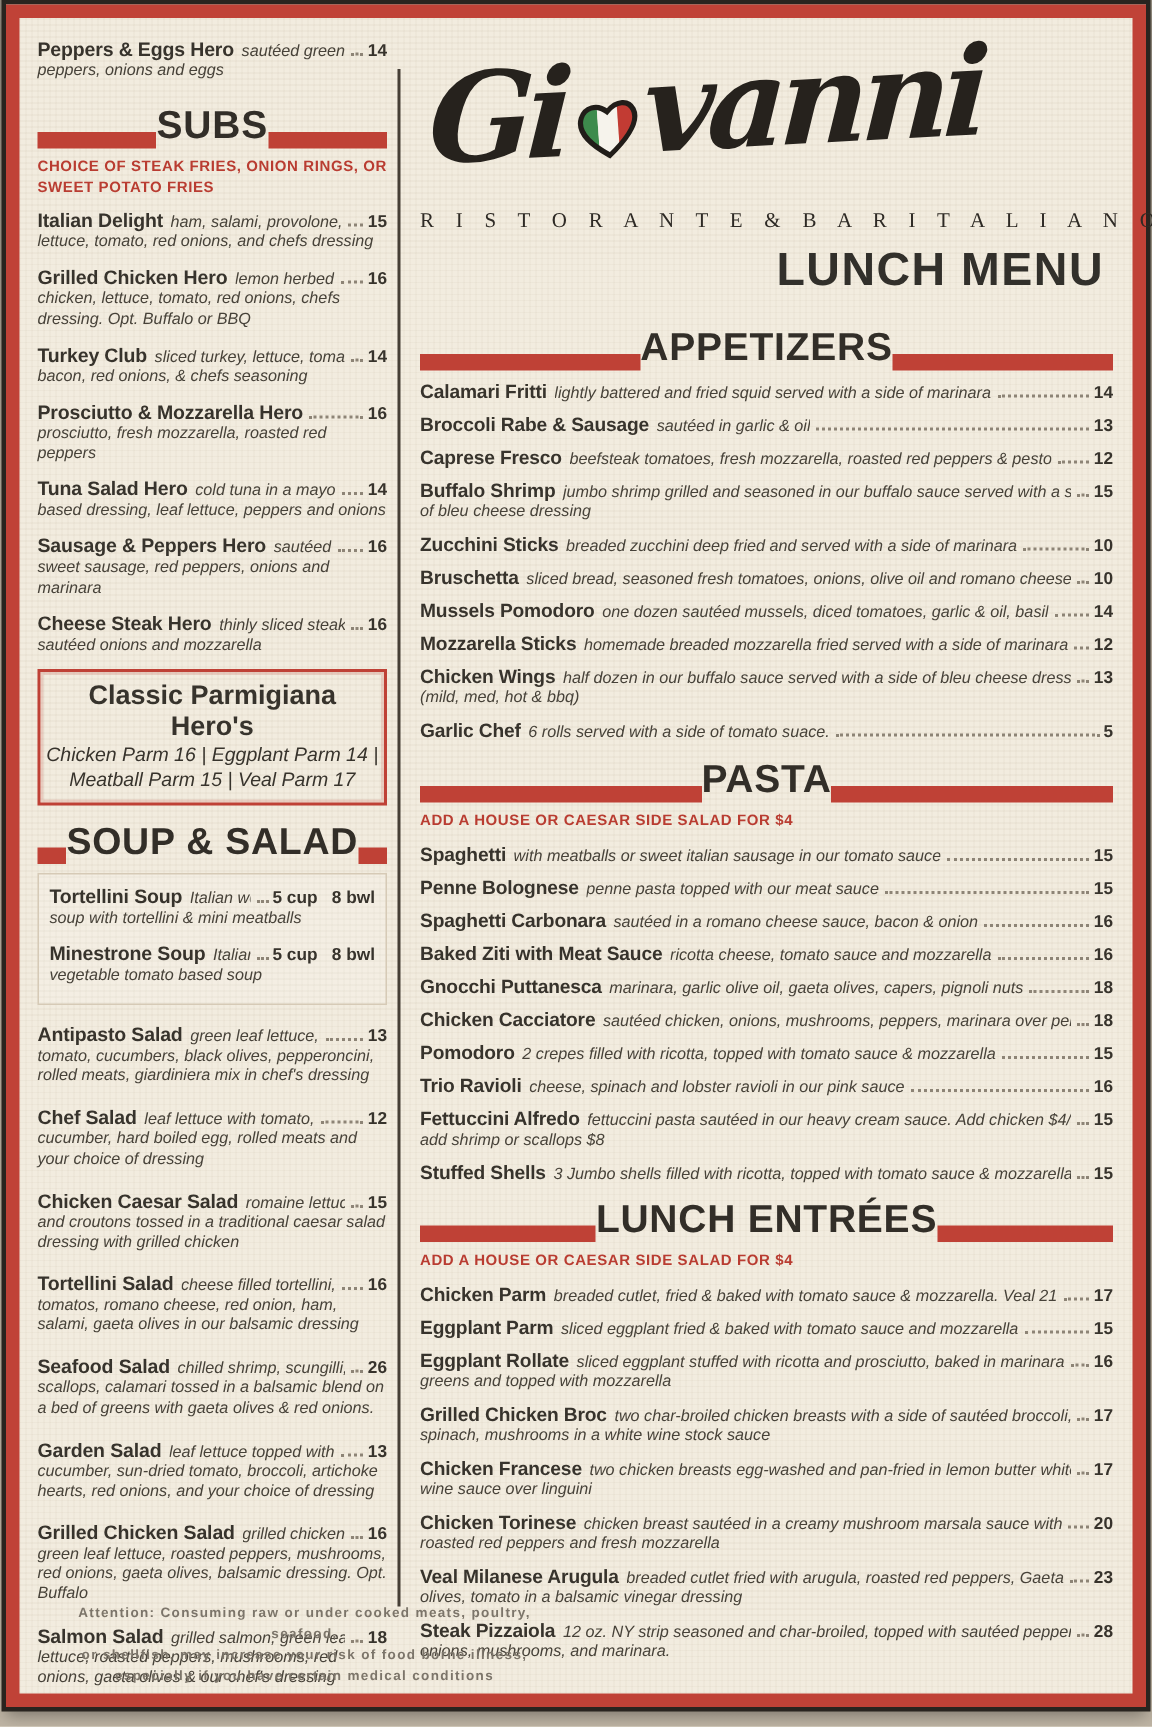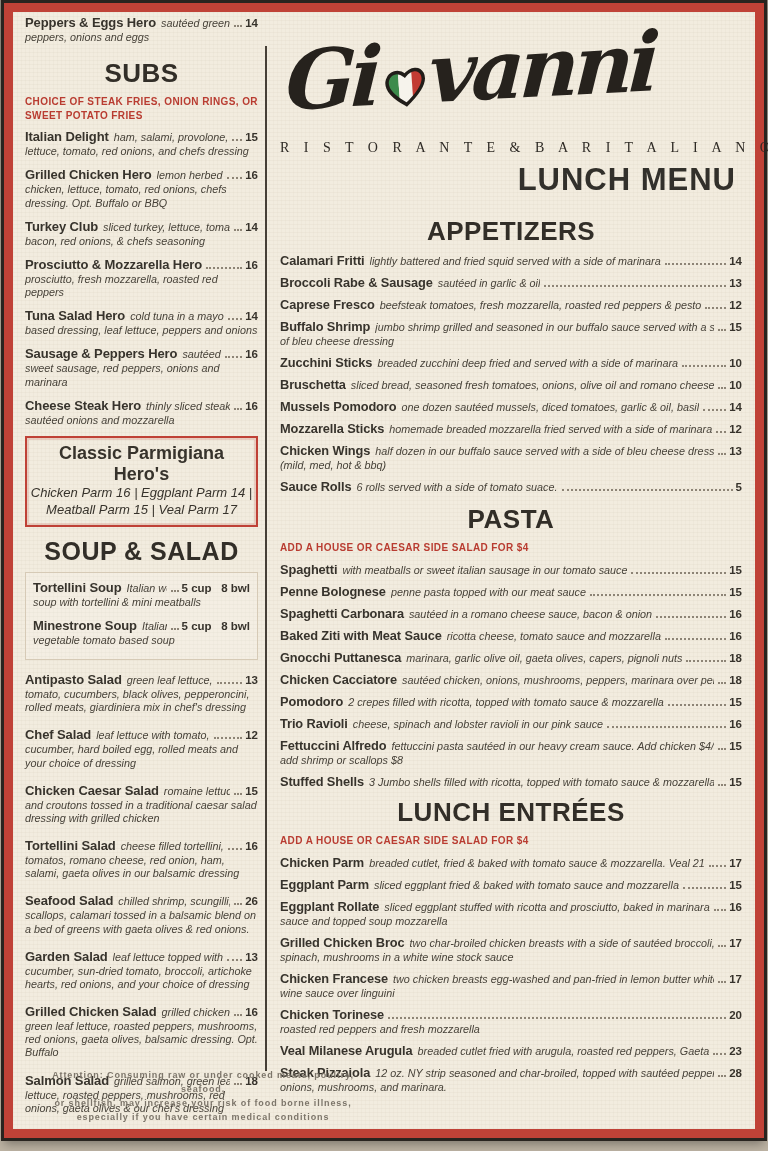"Peppers & Eggs Hero" .col-left { padding: 3px 7px 0 12px -> 13px 7px 0 12px }
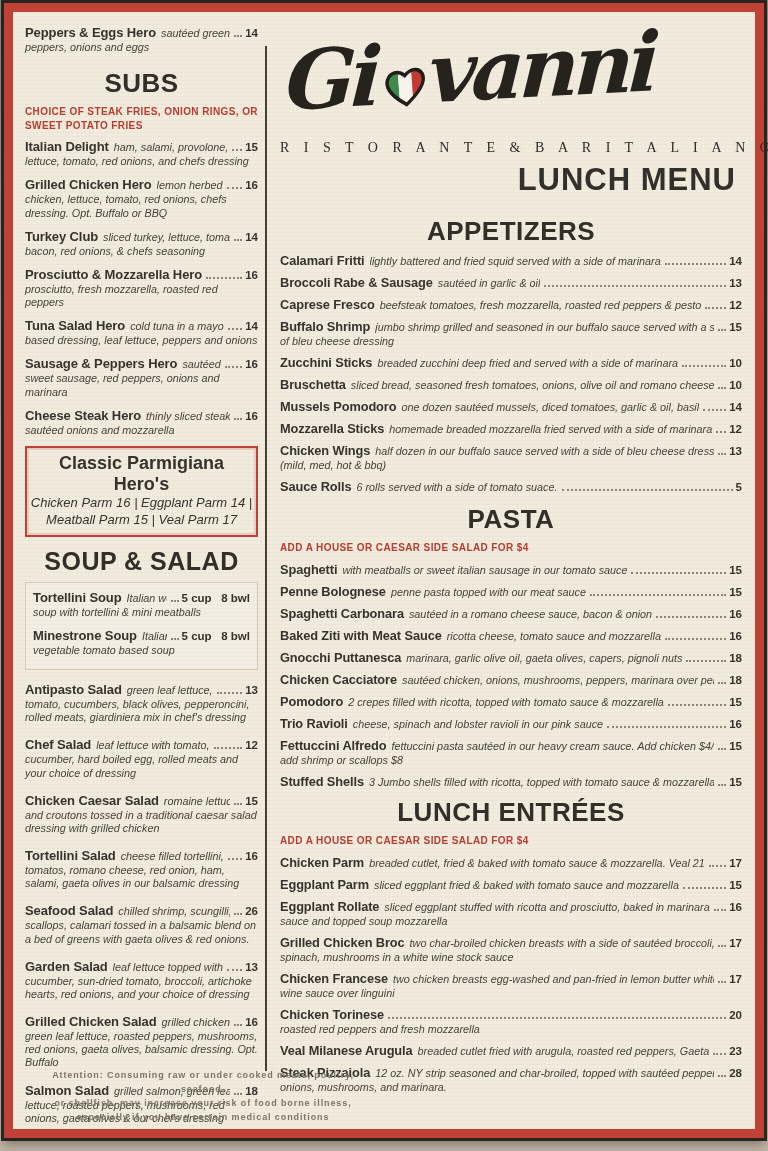"SUBS" .sec-h { align-items: center -> flex-end; flex-direction: column -> none }
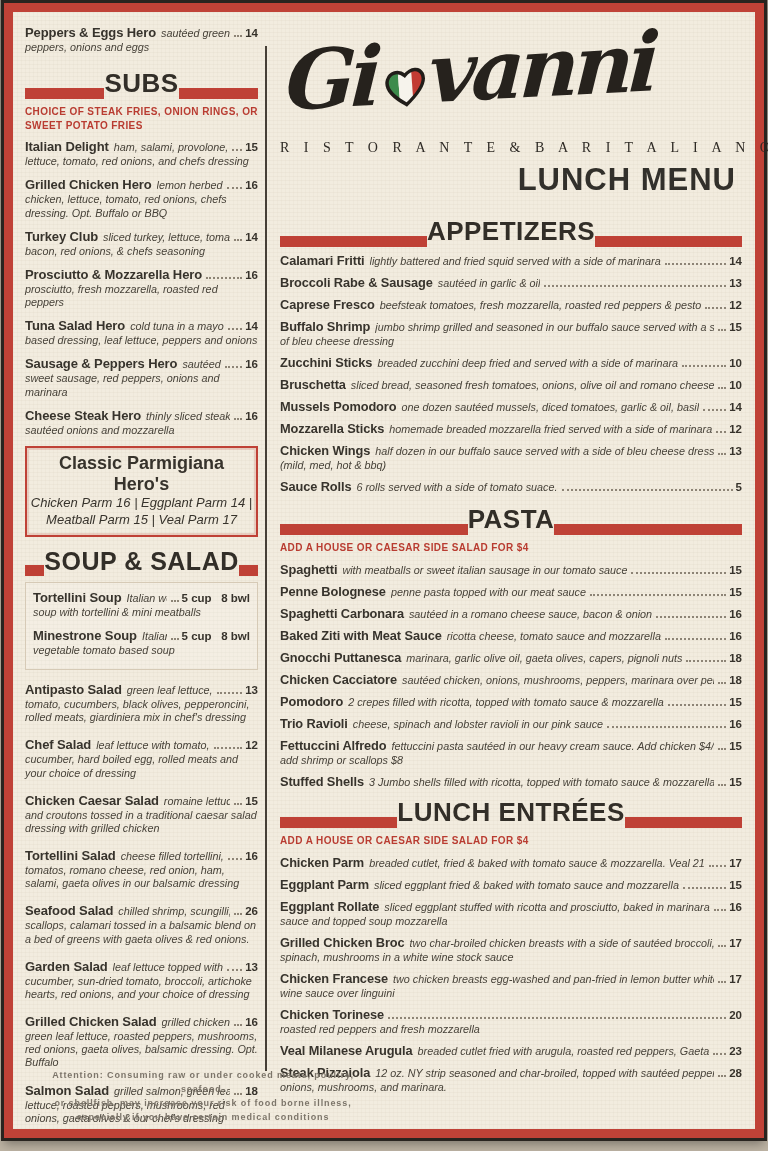"Sauce Rolls" span.nm { text: Sauce Rolls -> Garlic Chef }
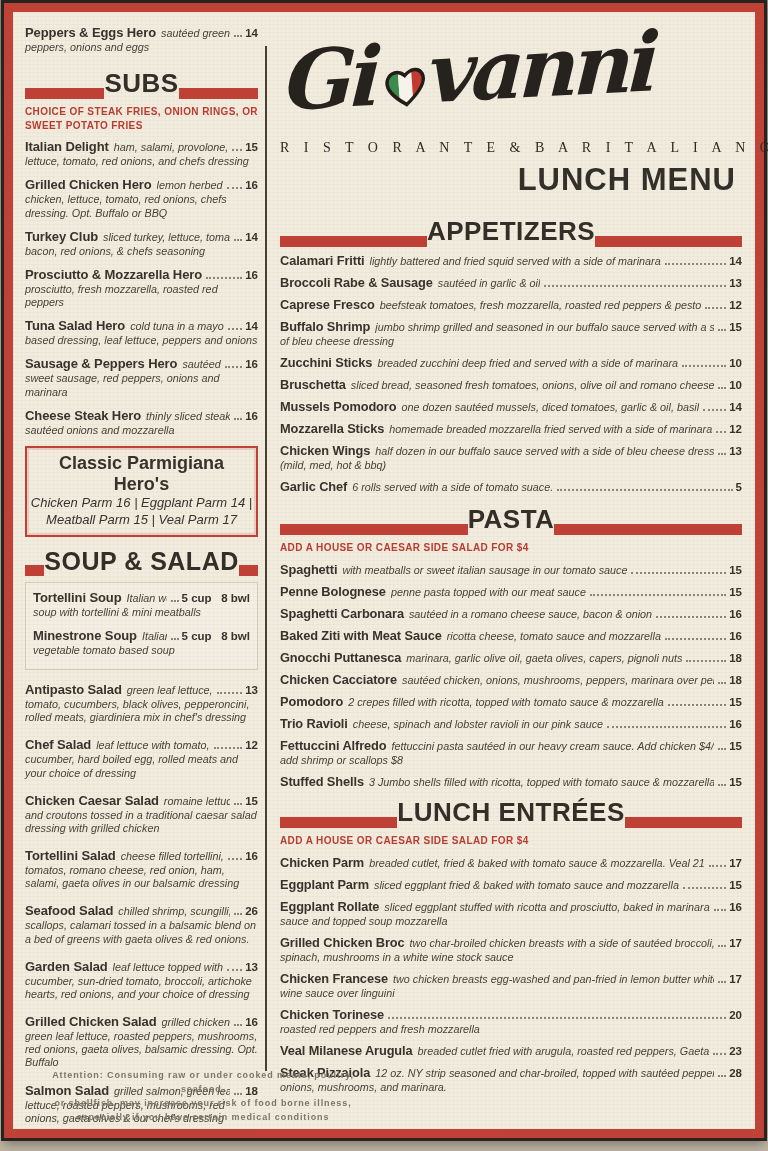"sauce and topped soup mozzarella" div.l2 { text: sauce and topped soup -> greens and topped with }
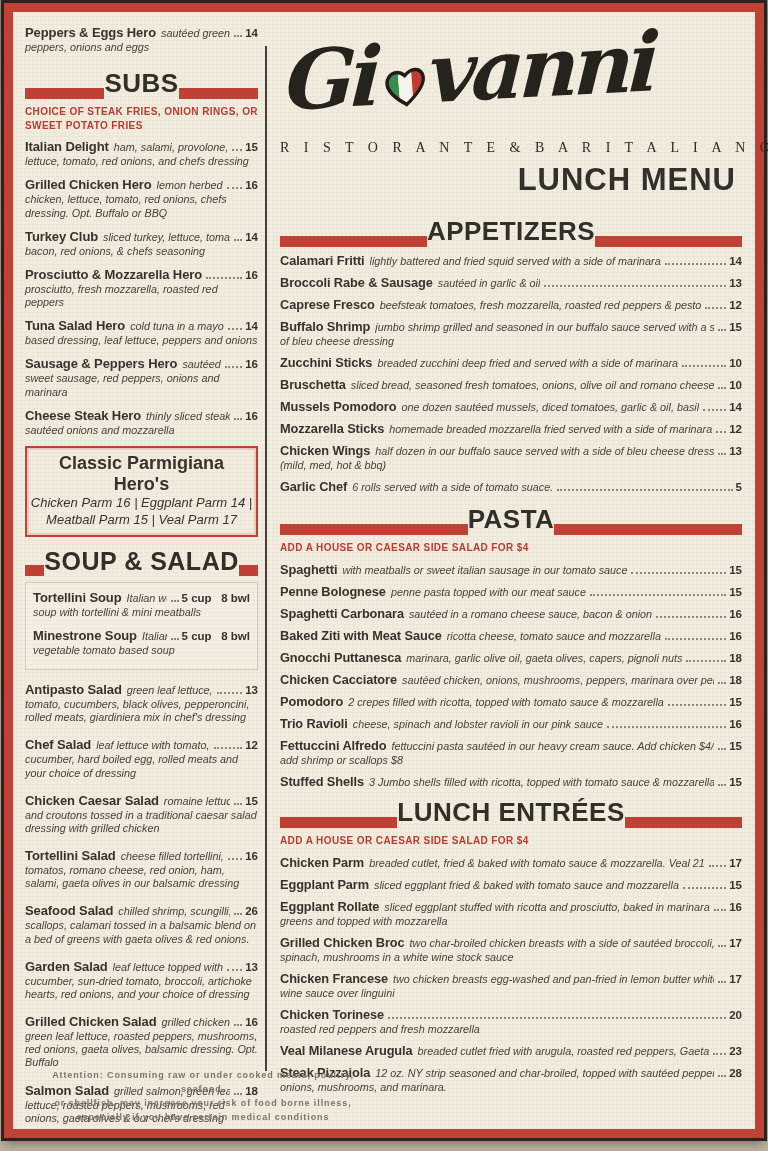"chicken breast sautéed in a" span.ds { html: none -> <span>chicken breast sautéed in a creamy mushroom marsala sauce with</span> }
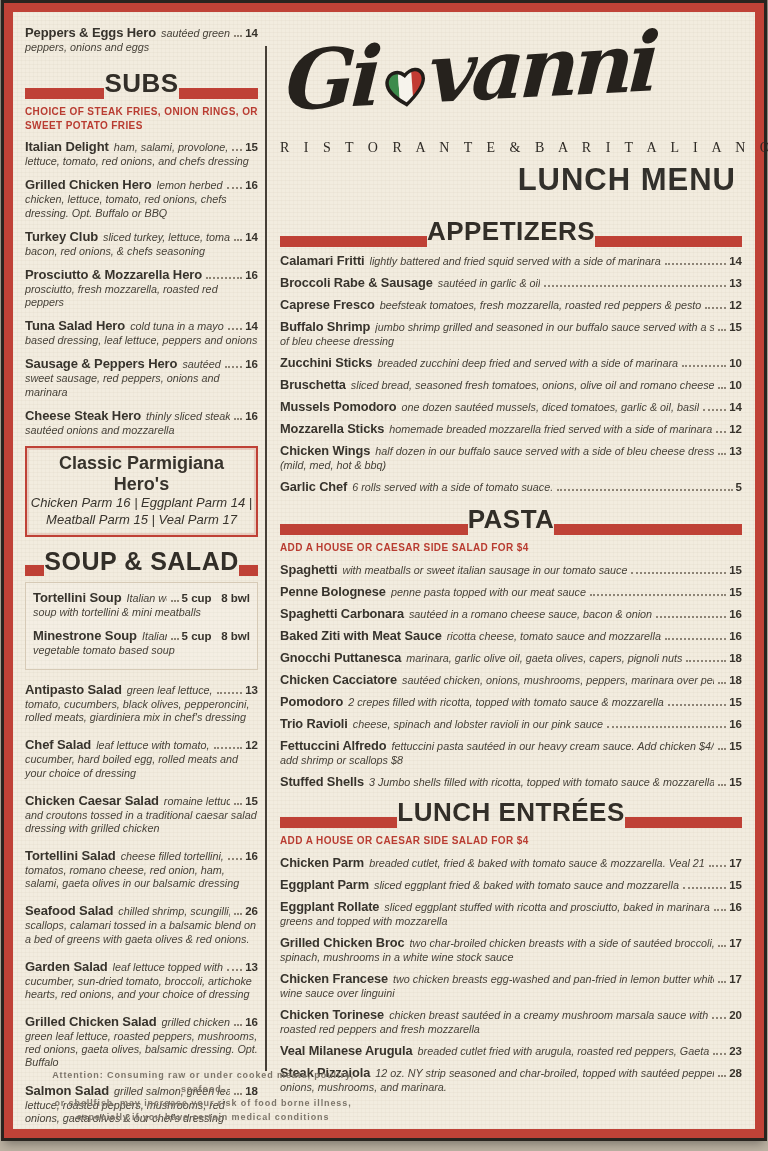"olives, tomato in a balsamic" div.l2 { html: none -> <div>olives, tomato in a balsamic vinegar dressing</div> }
